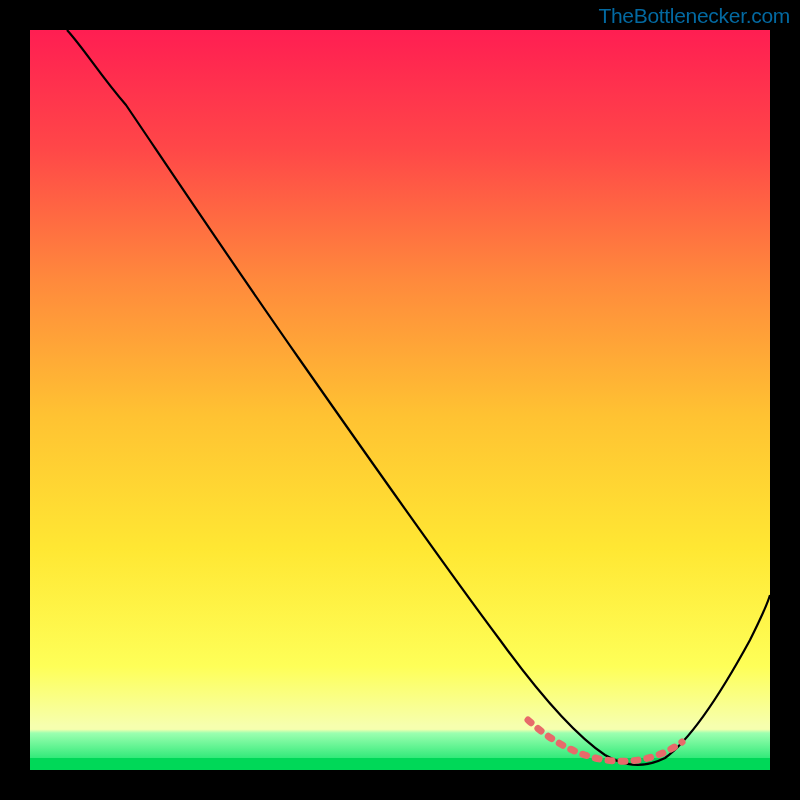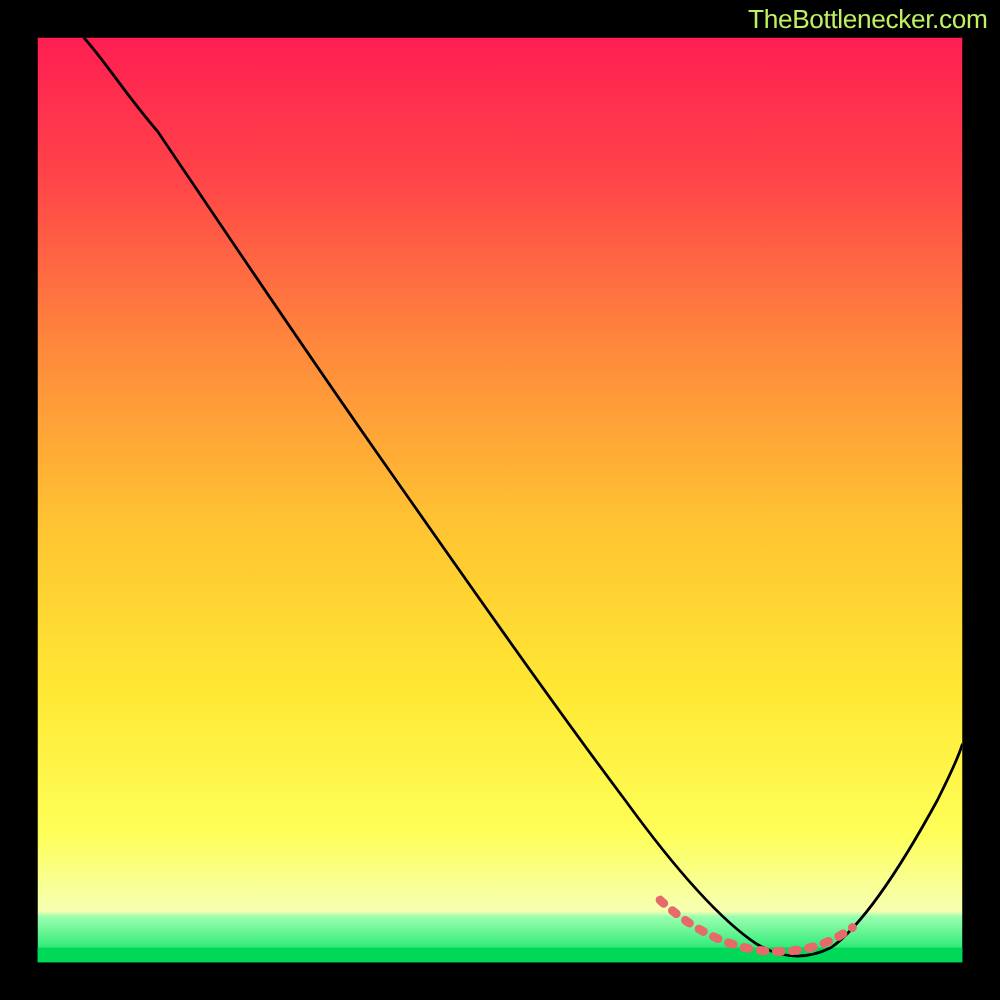"TheBottlenecker.com" .watermark { color: #bef264 -> #0369a1 }
